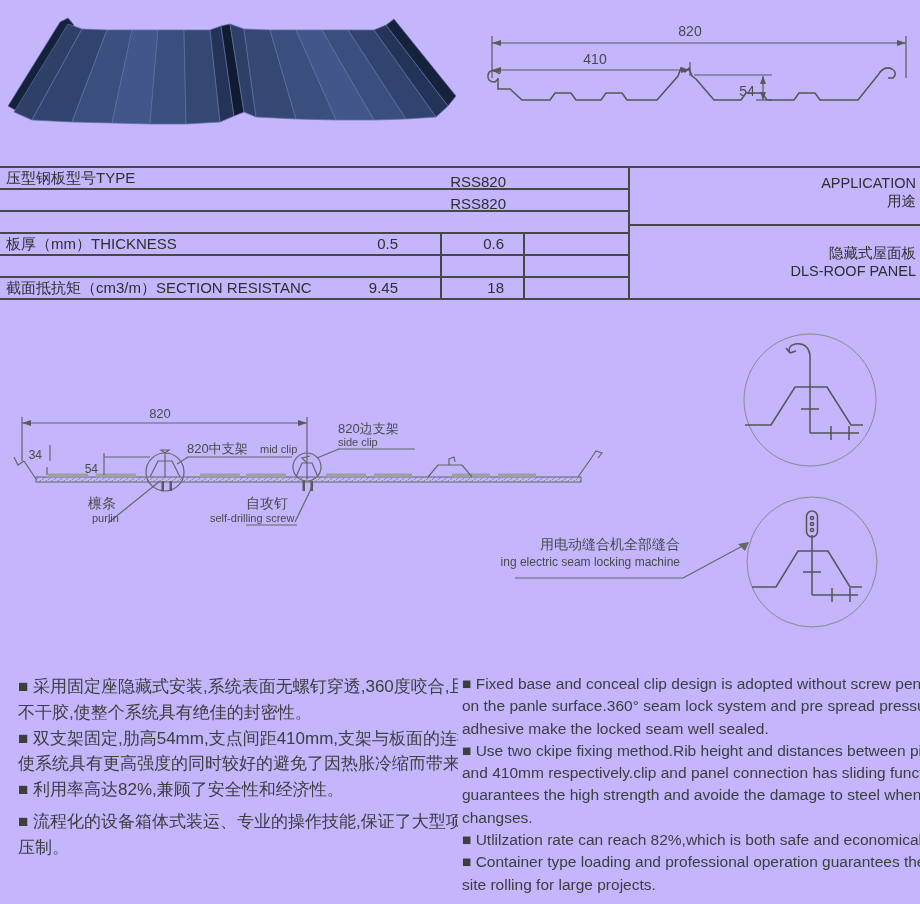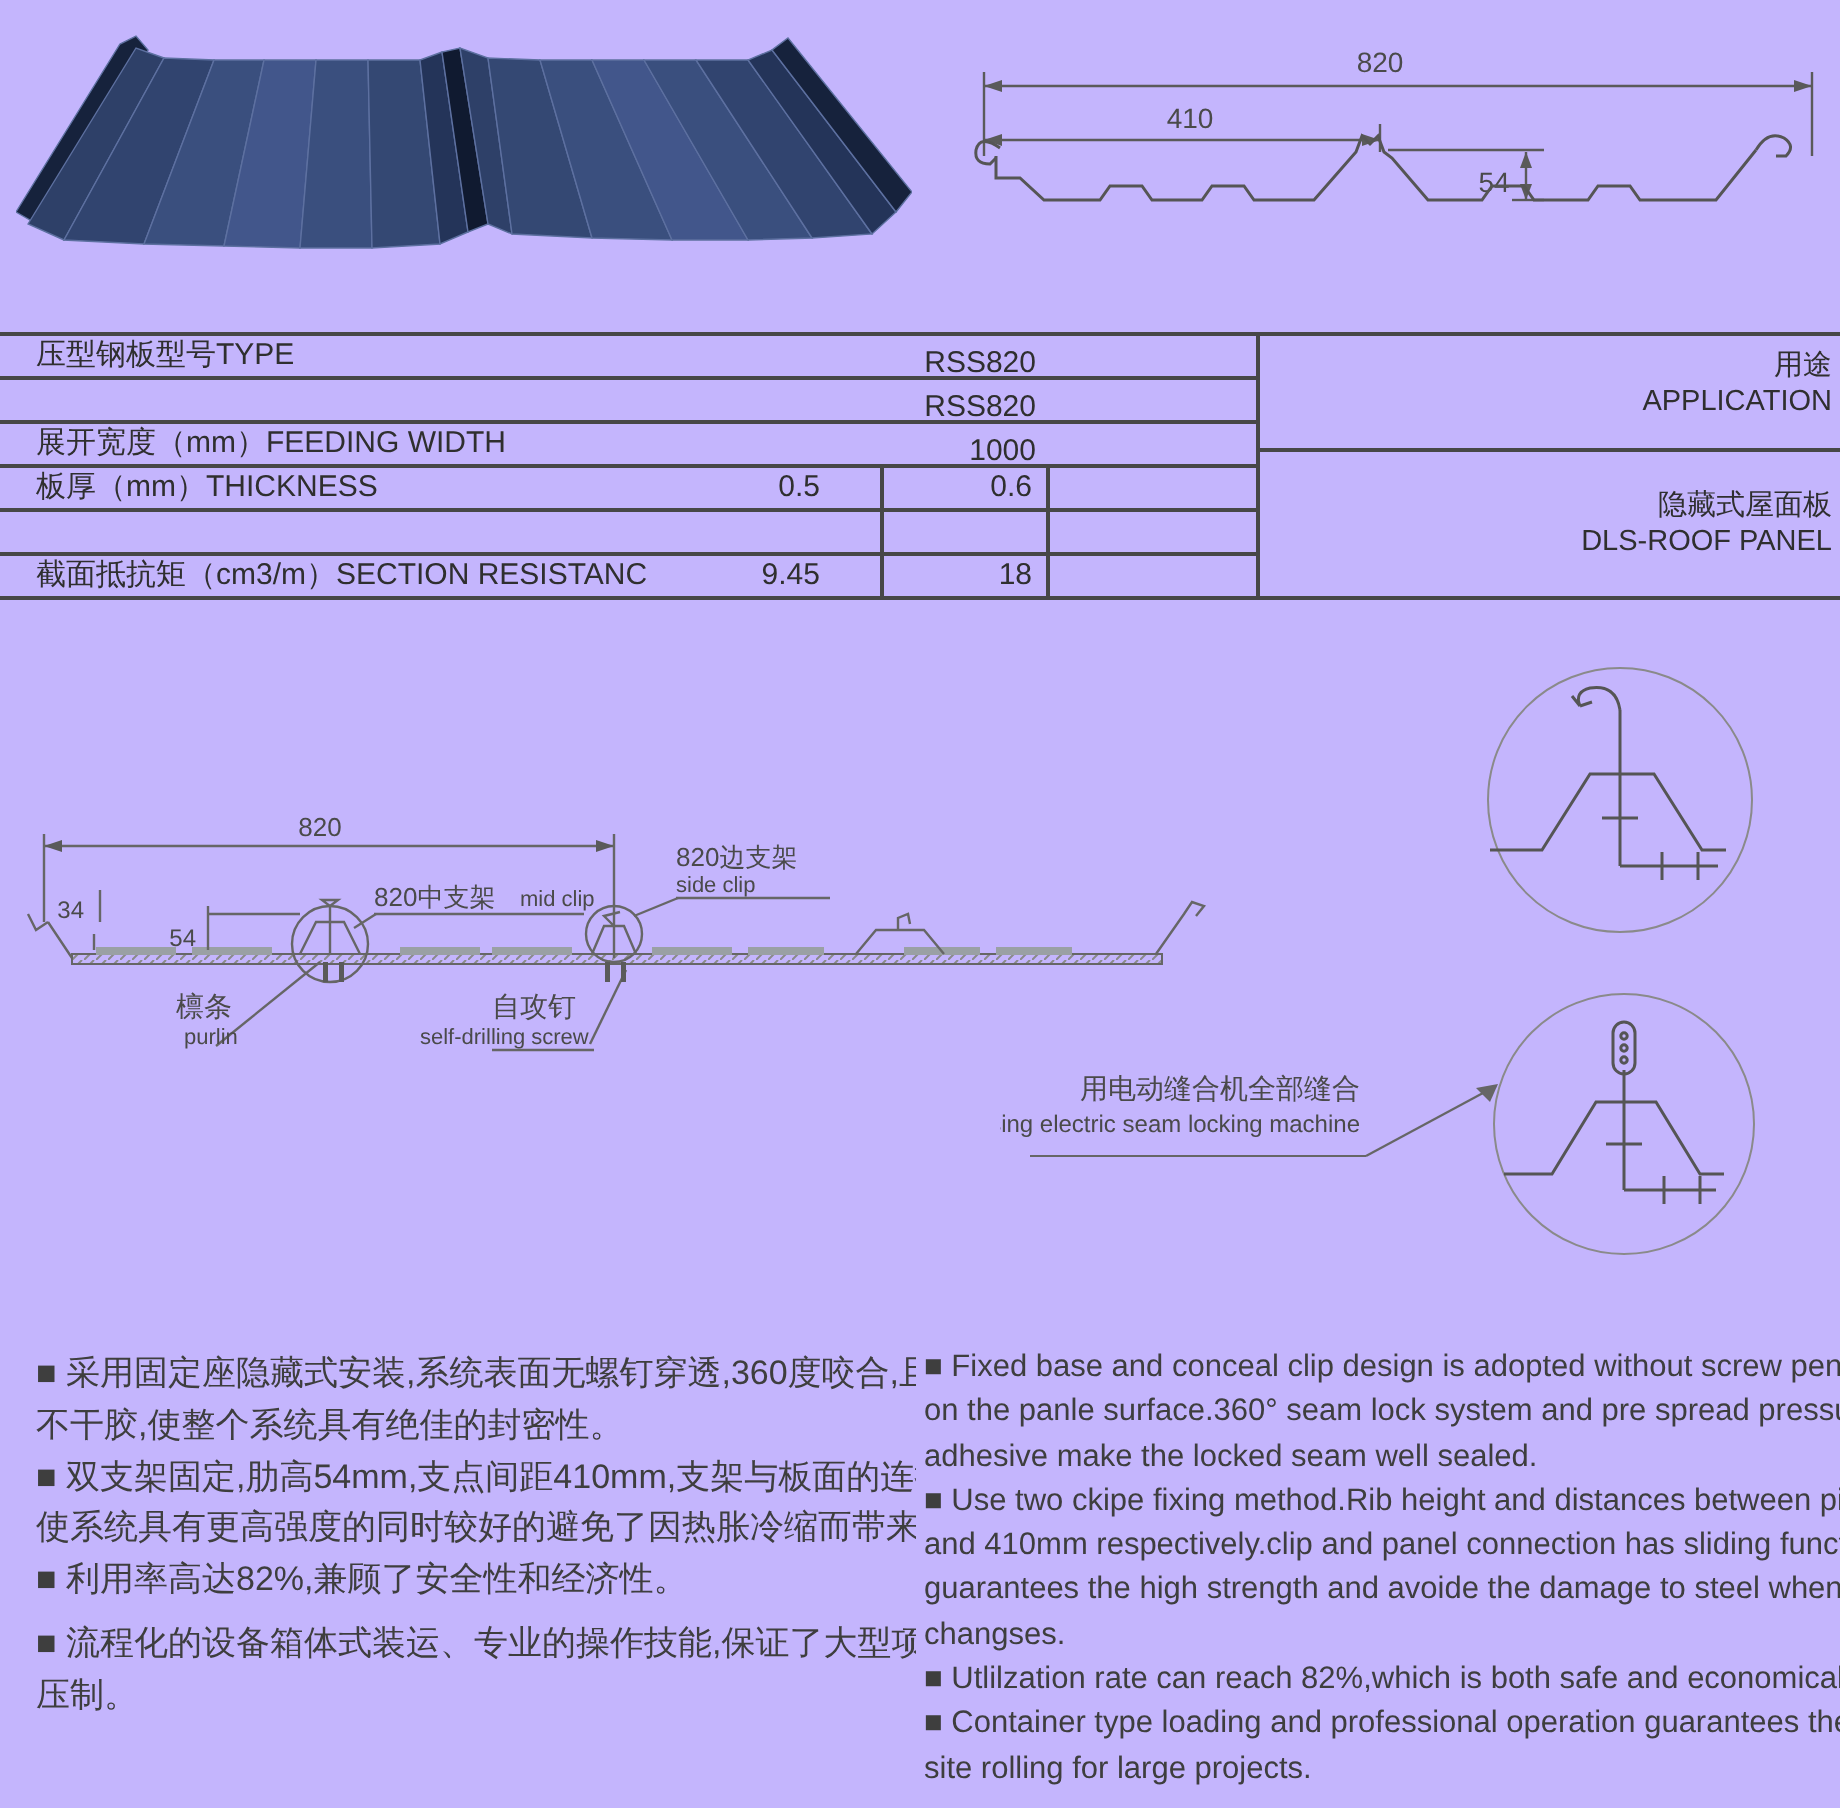"压型钢板型号TYPE" .trow { margin-left: 12px -> none }
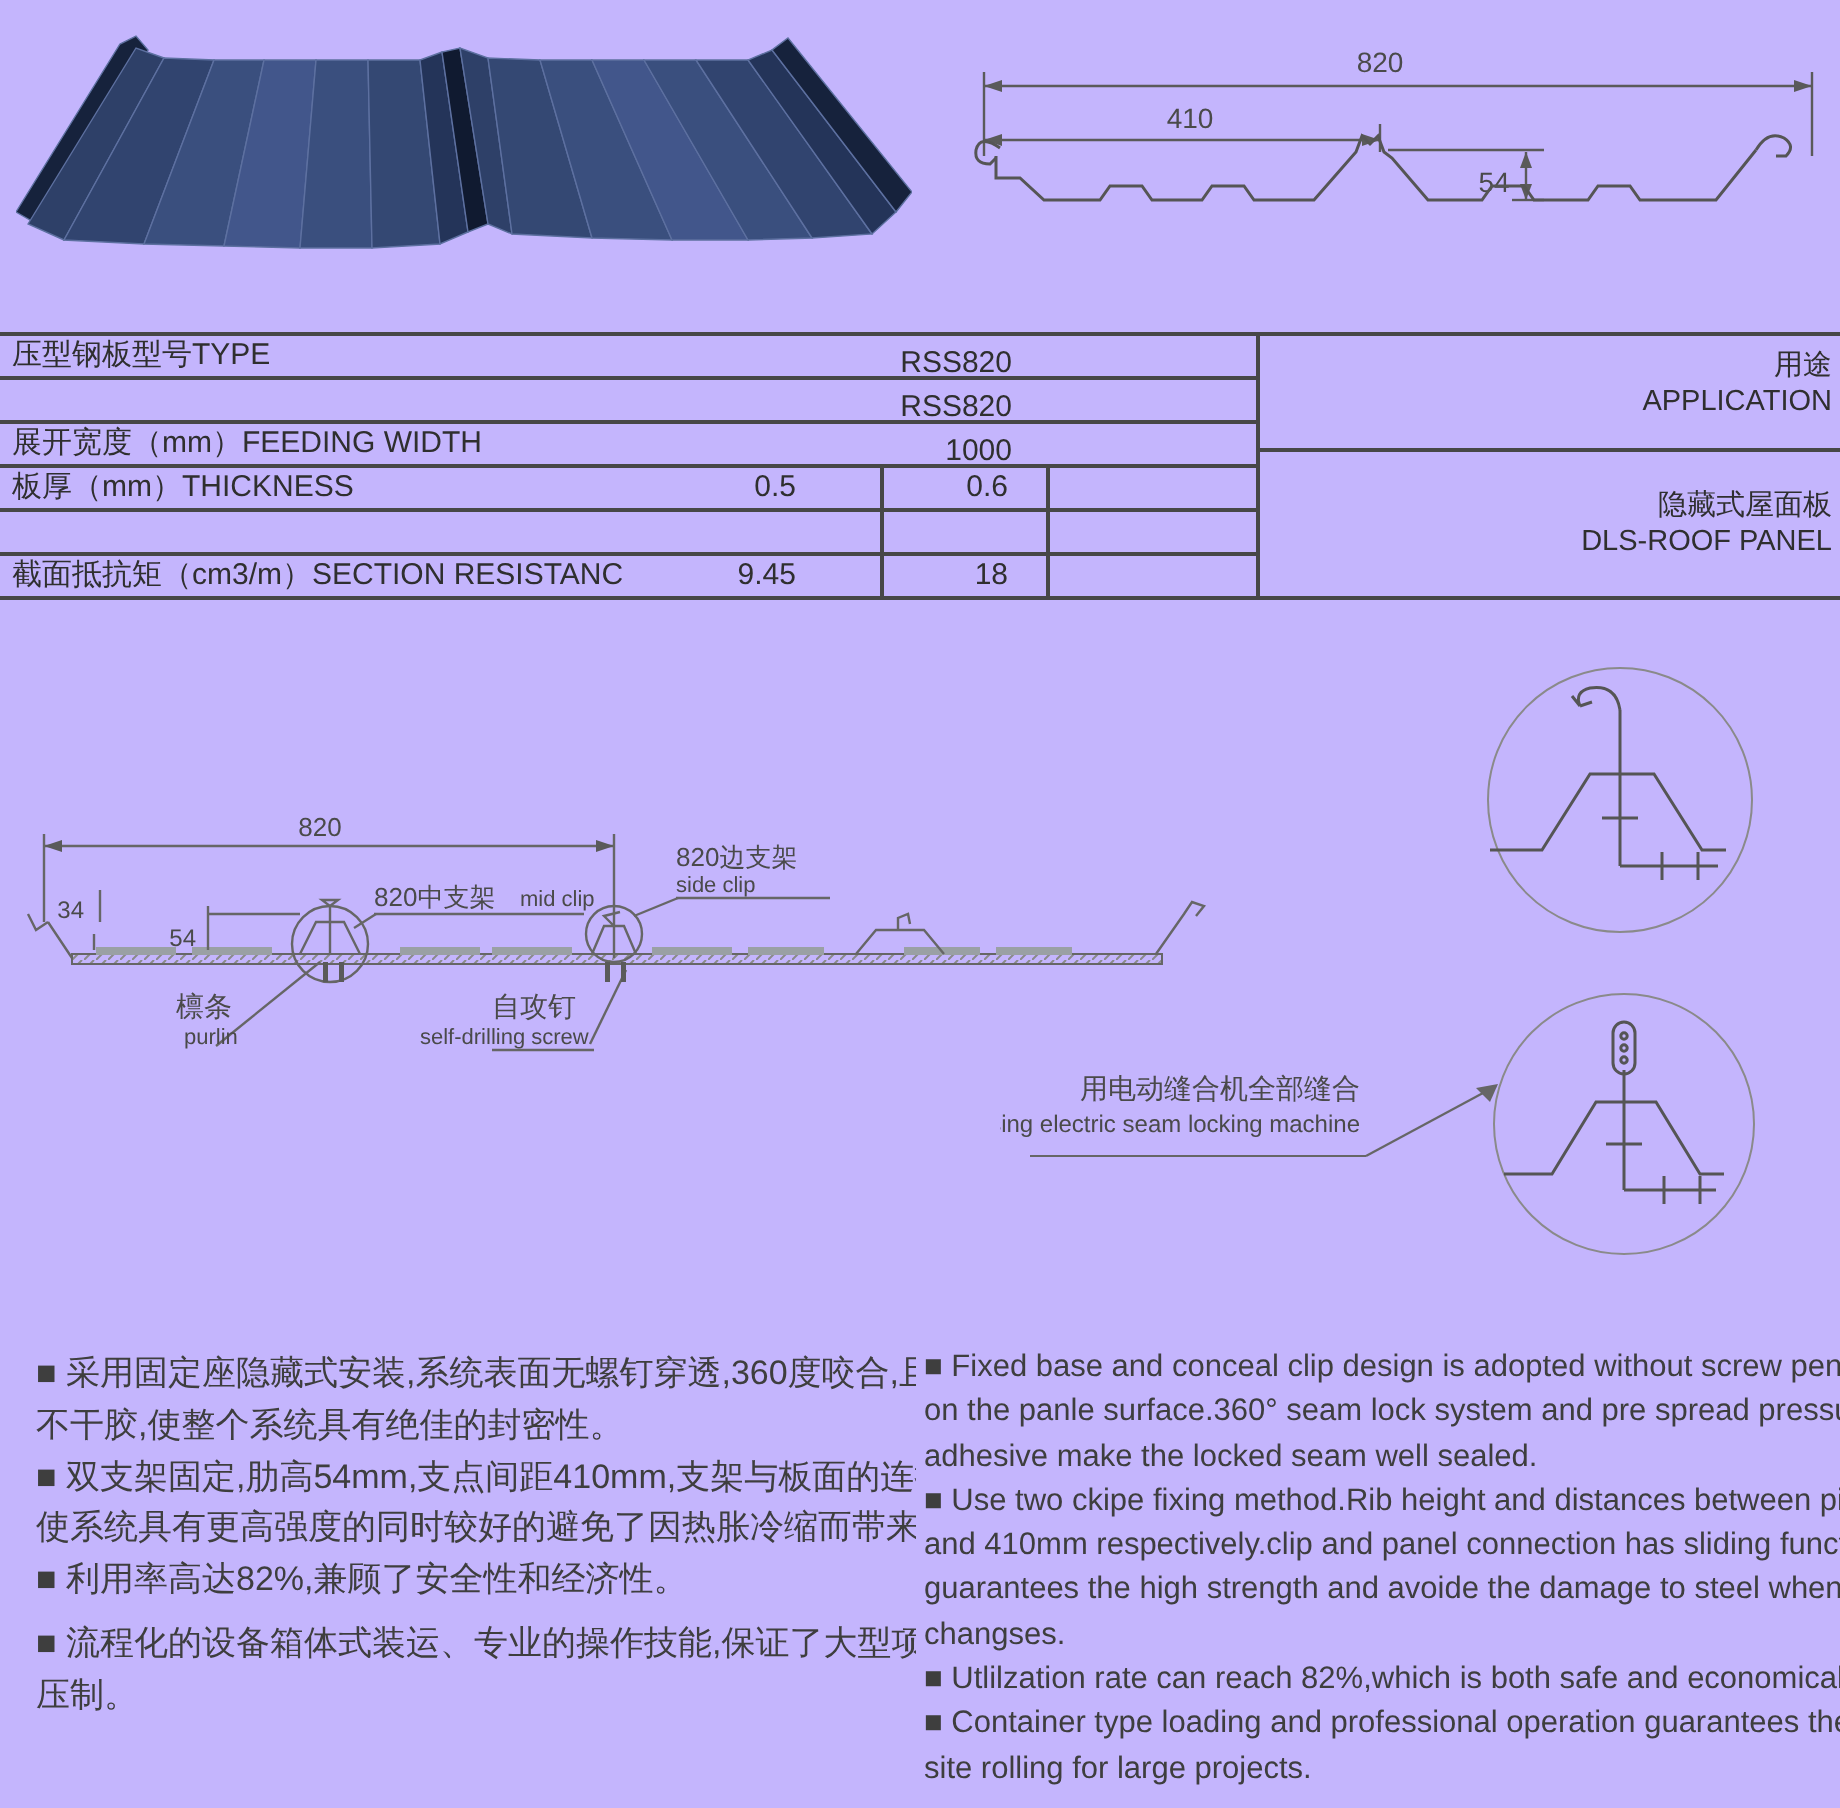"用途" div { order: before "APPLICATION" -> after "APPLICATION" }
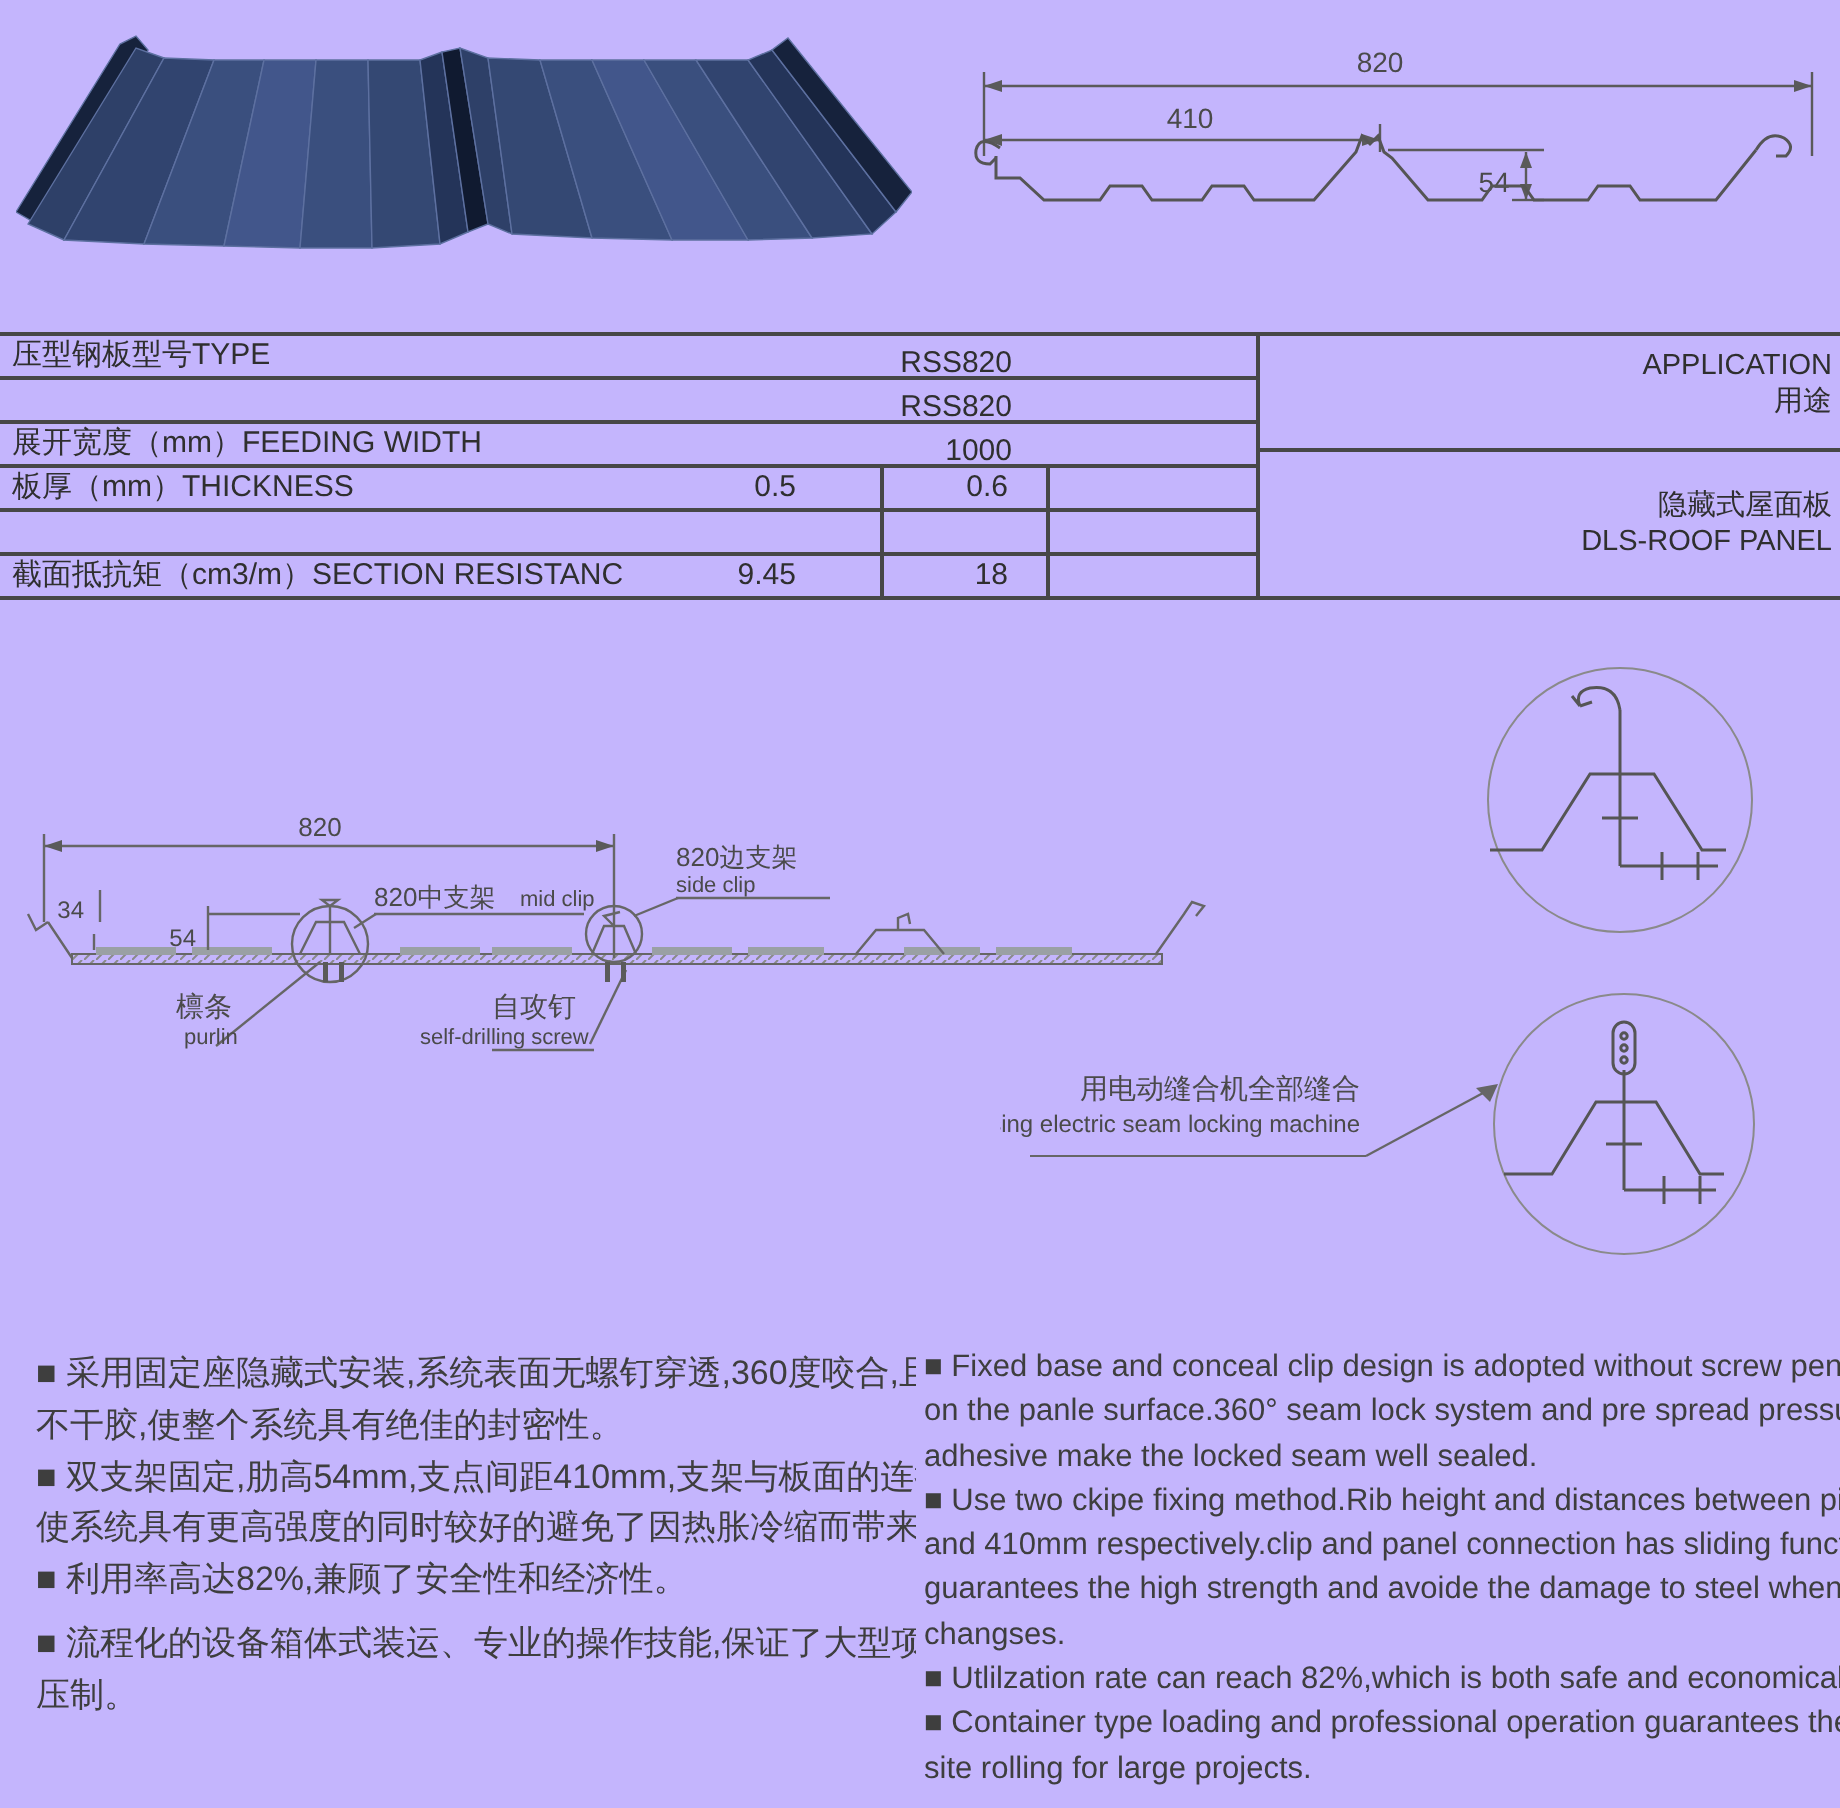"展开宽度（mm）FEEDING WIDTH" div.trow { html: <div> <span>展开宽度（mm）FEEDING WIDTH</span> <span>1000</span> </div> -> none }
